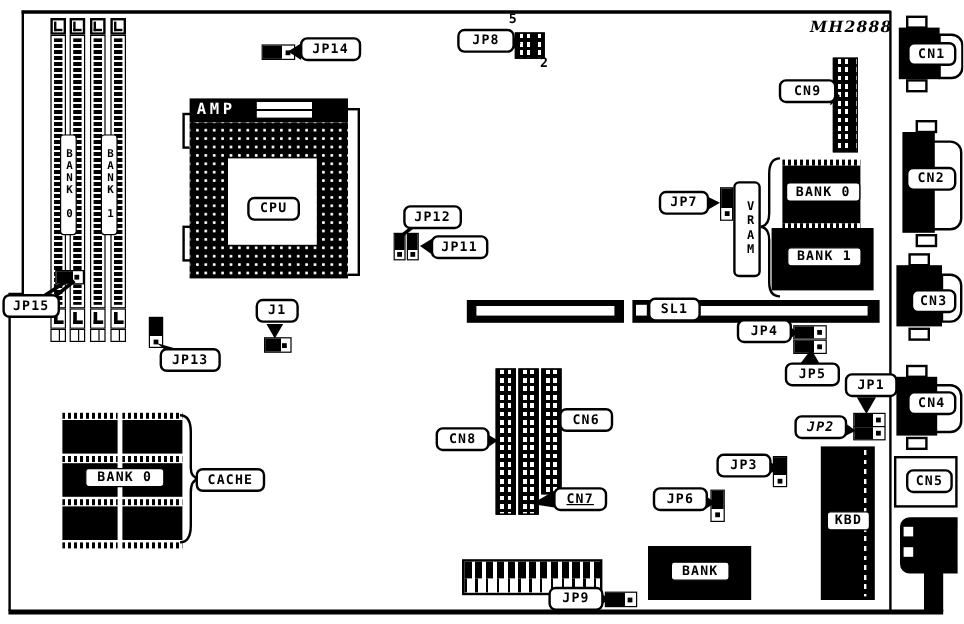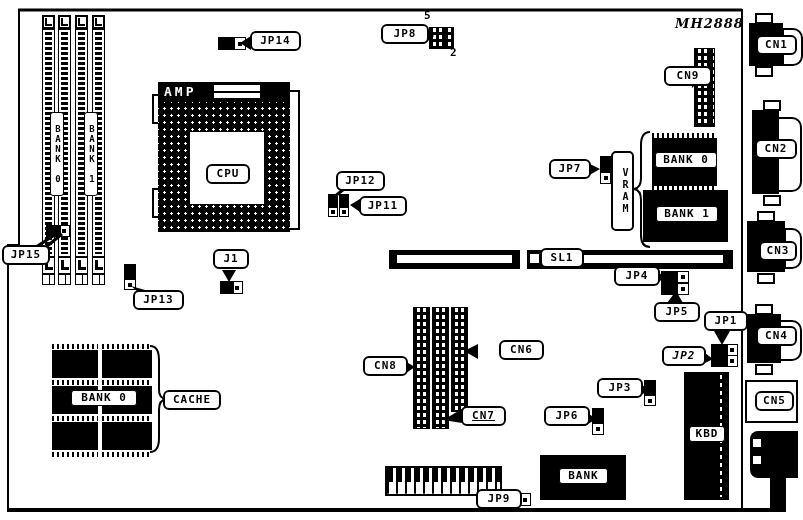"CN9" div.callout { left: 664px -> 649px }
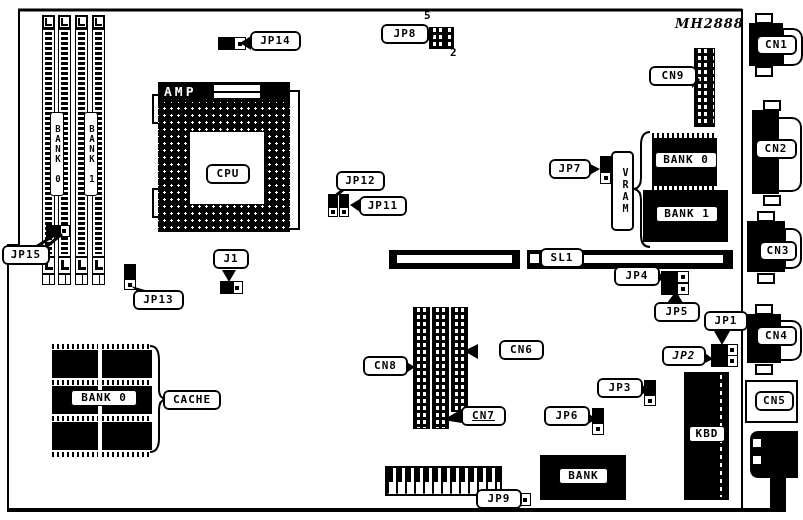"CN6" div.callout { left: 499px -> 466px }
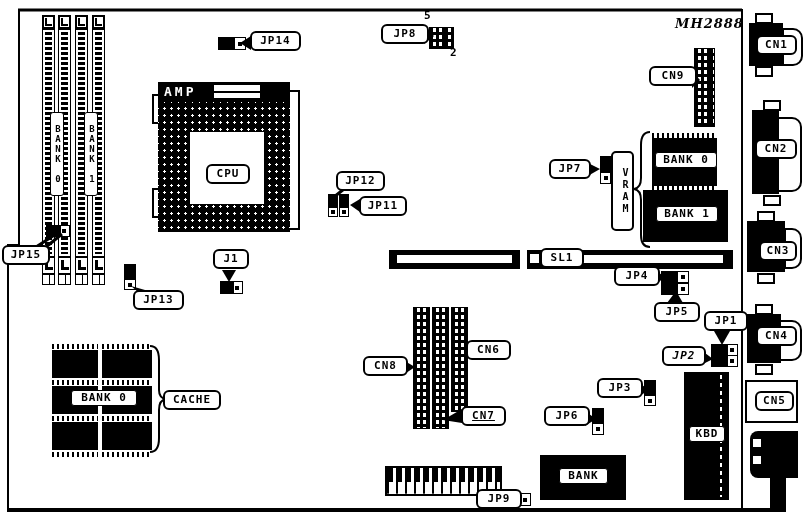"JP9" div.callout { margin-left: 19px -> none }
